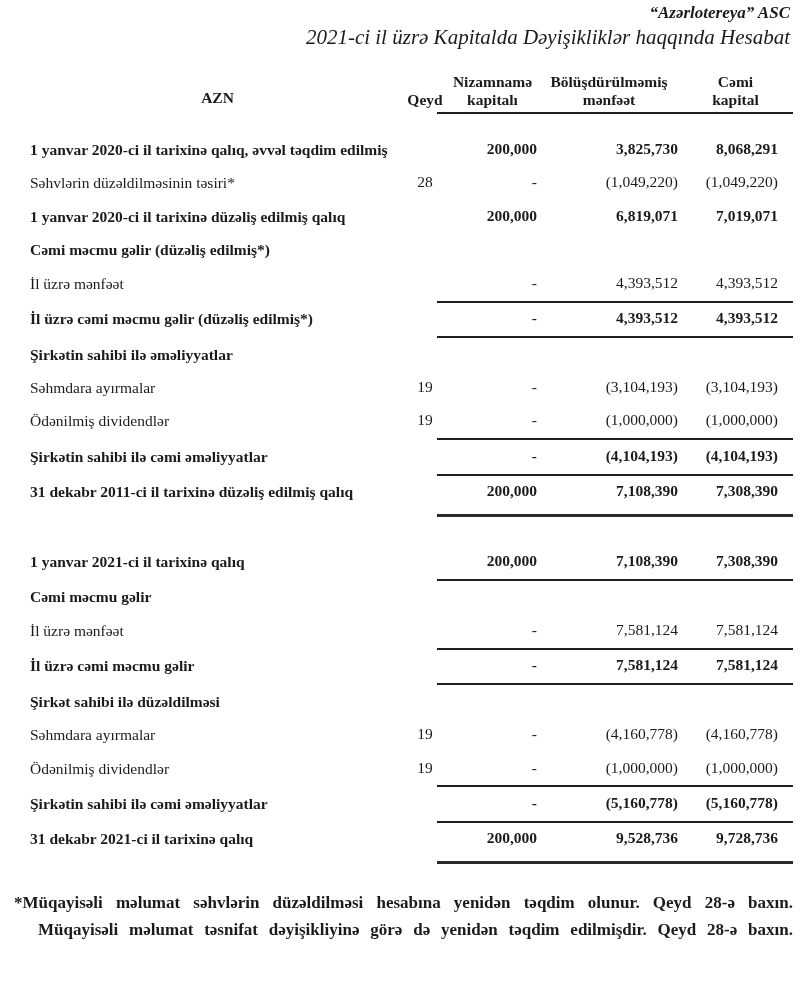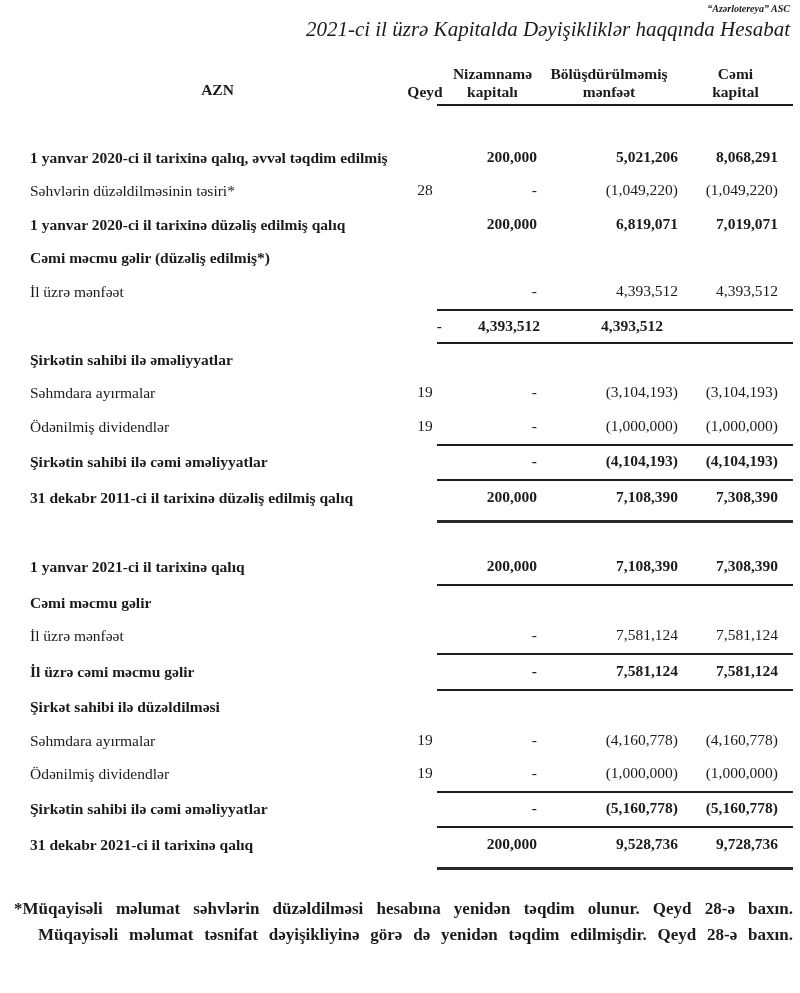"“Azərlotereya” ASC" .company { font-size: 10px -> 17px }
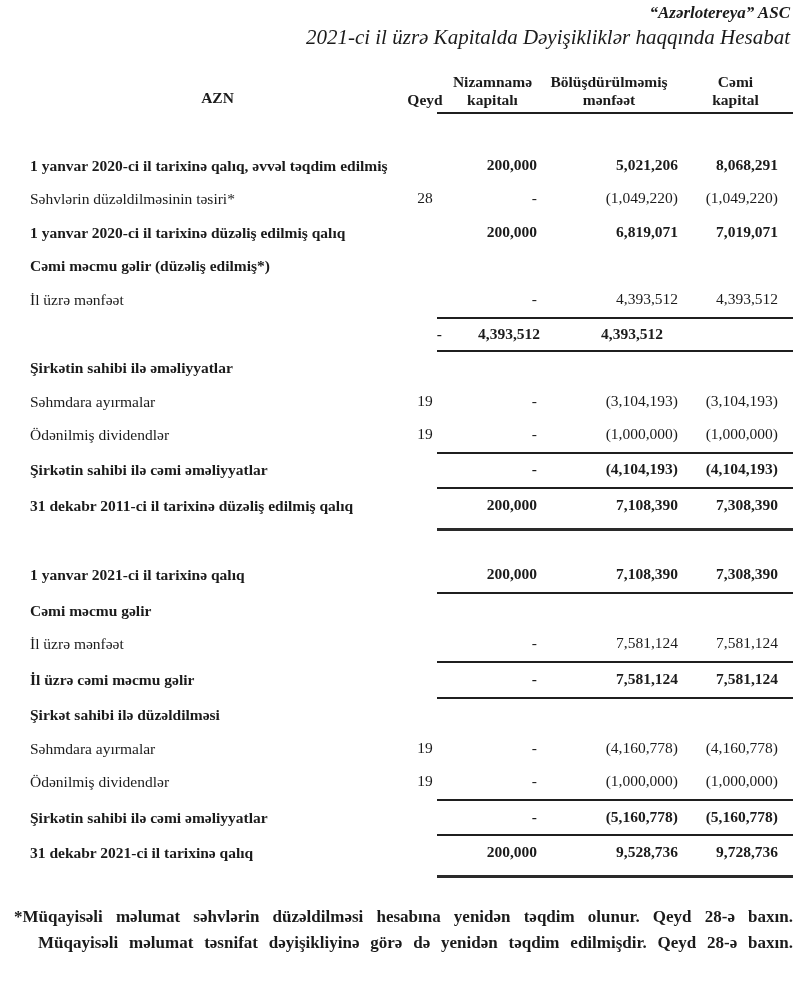"1 yanvar 2020-ci il tarixinə" #rows { margin-top: 35px -> 19px }
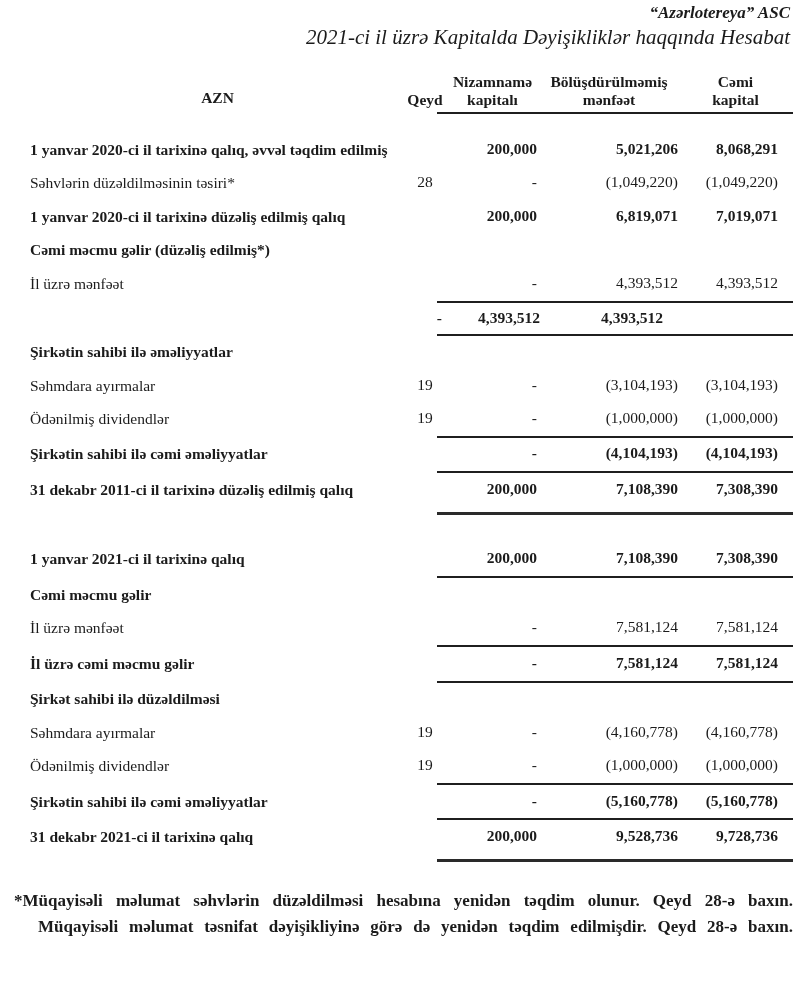"5,021,206" div.cell { text: 5,021,206 -> 3,825,730 }
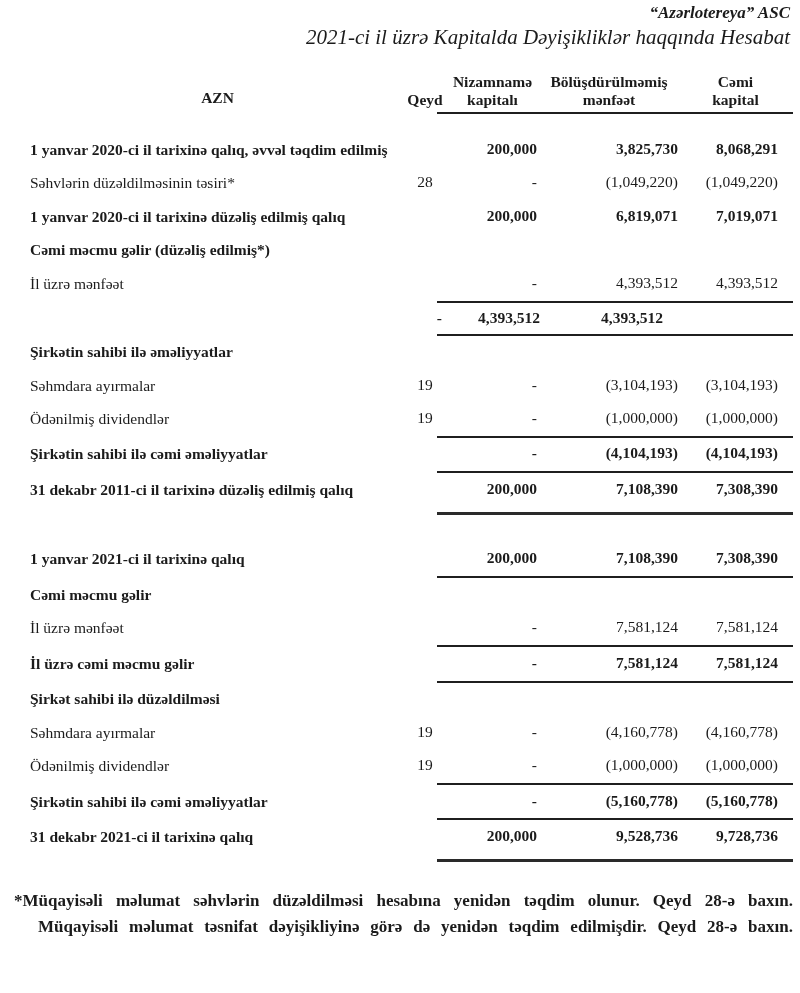"İl üzrə cəmi məcmu gəlir (düzəliş" div.cell { html: none -> <div>İl üzrə cəmi məcmu gəlir (düzəliş edilmiş*)</div> }
